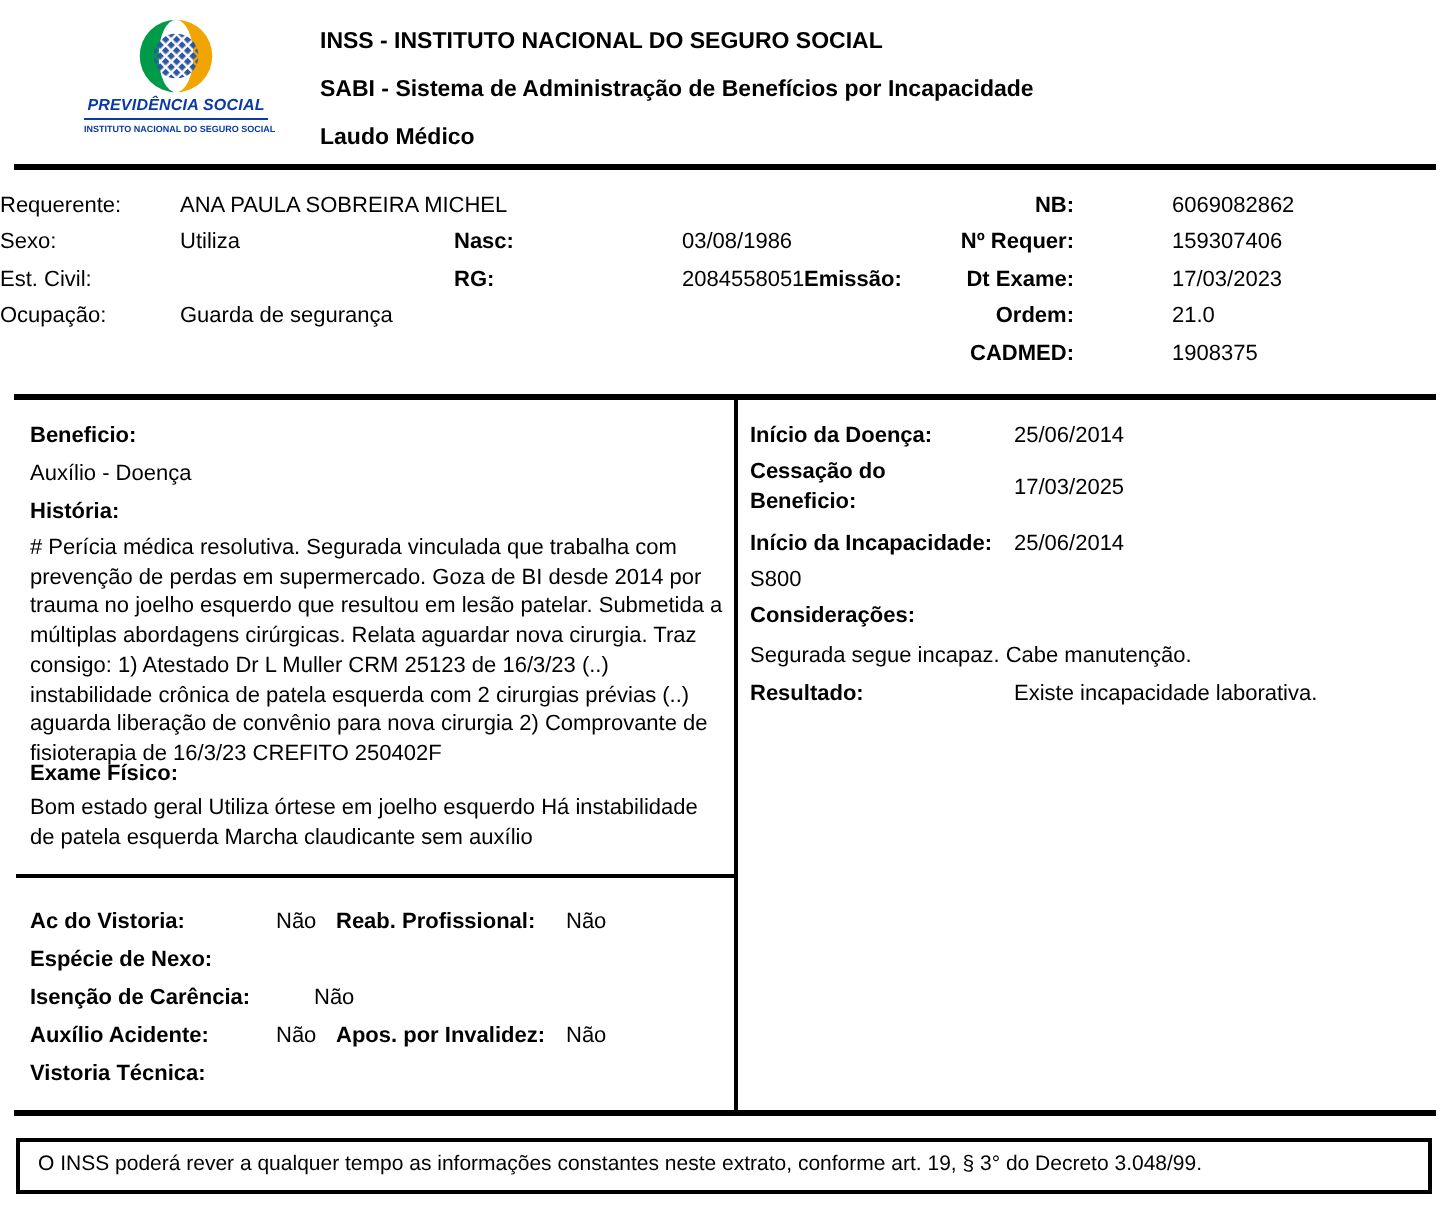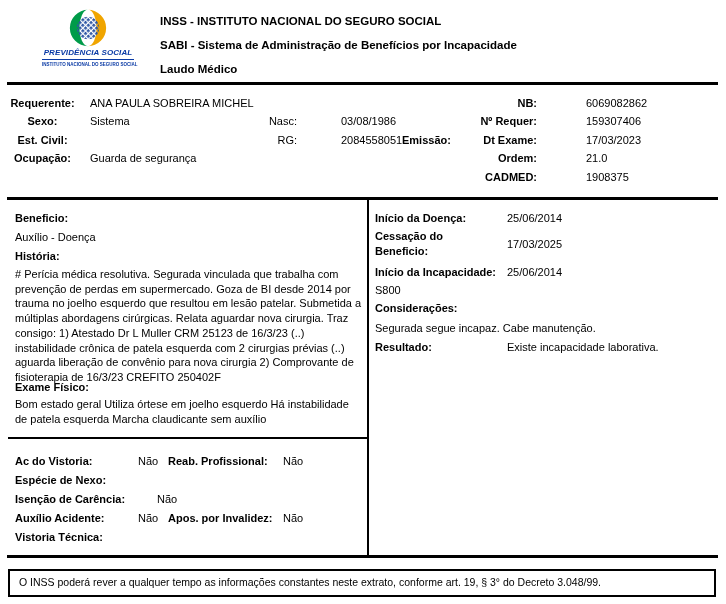"Requerente:" .lblL { font-weight: 700 -> 400; text-align: center -> left }
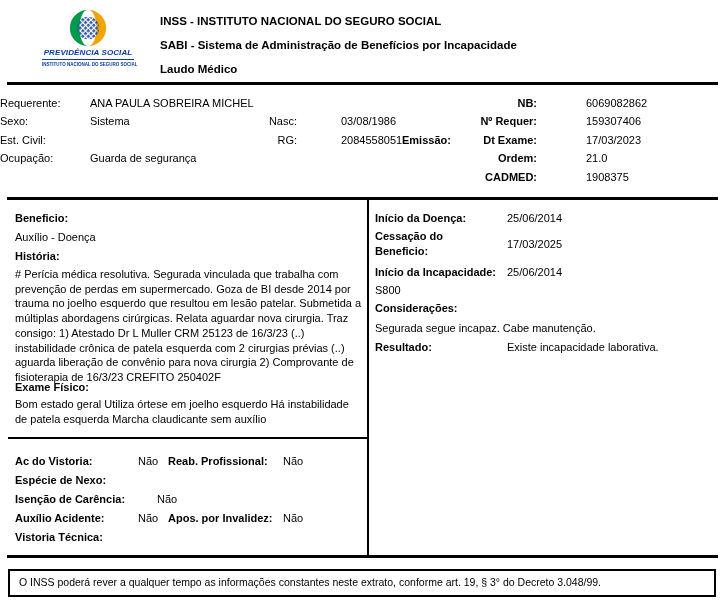"Sistema" span.valL { text: Sistema -> Utiliza }
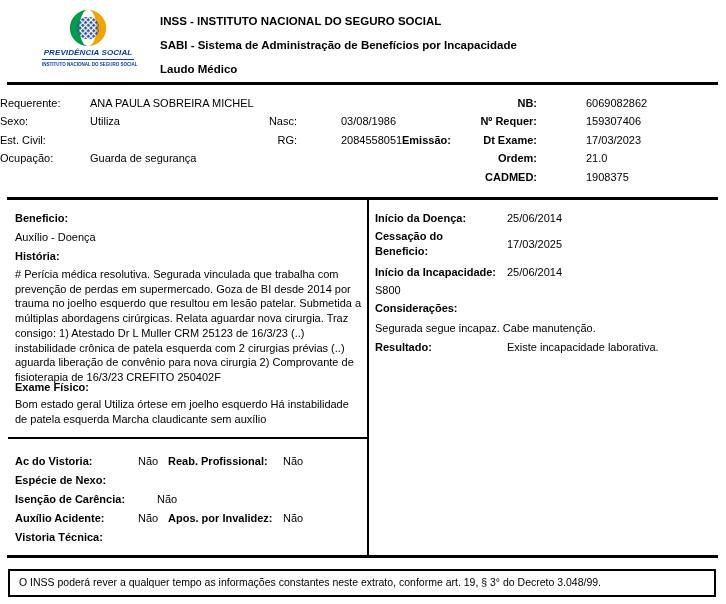"Nasc:" .lblM { font-weight: 400 -> 700; left: 212px -> 227px; text-align: right -> none }
